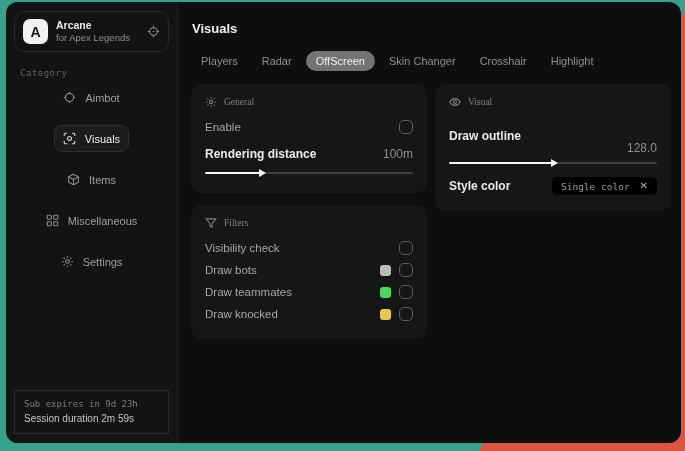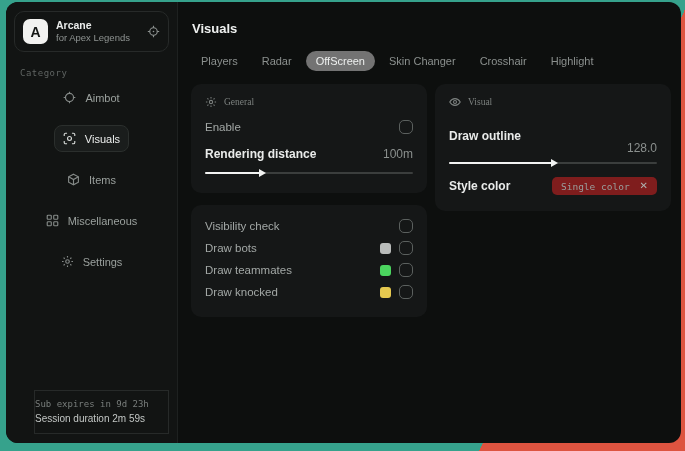"Single color" .tag { background: #7f1d1d -> #000000 }
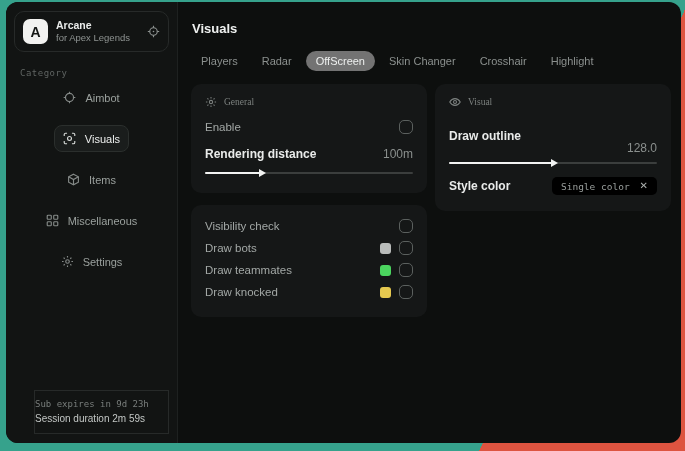"Filters" div.panel-head { html: none -> <div> <span> <svg> <path></path> </svg> </span> <span>Filters</span> </div> }
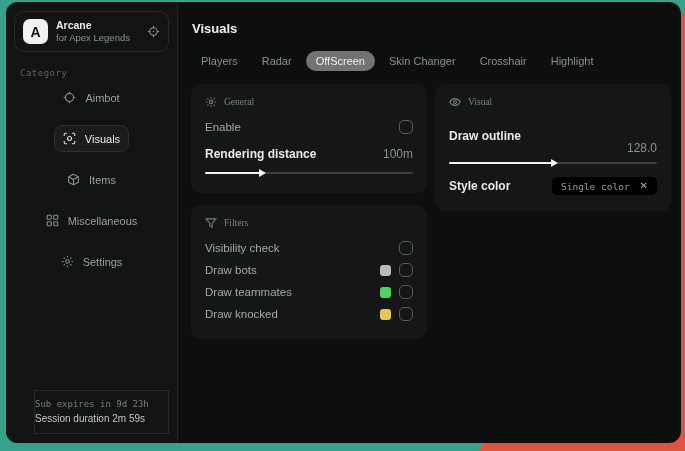"Sub expires in 9d 23h" .sub-card { margin-left: 20px -> none; padding: 7px 0 -> 7px 9px }
